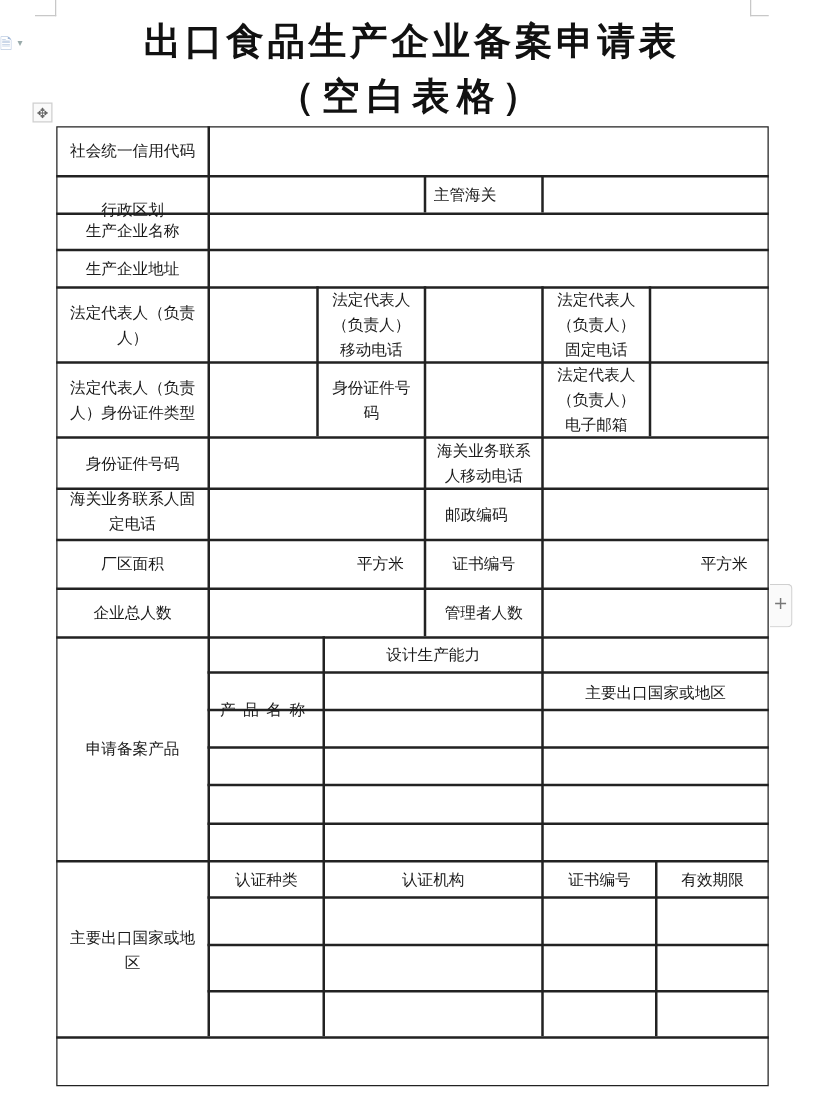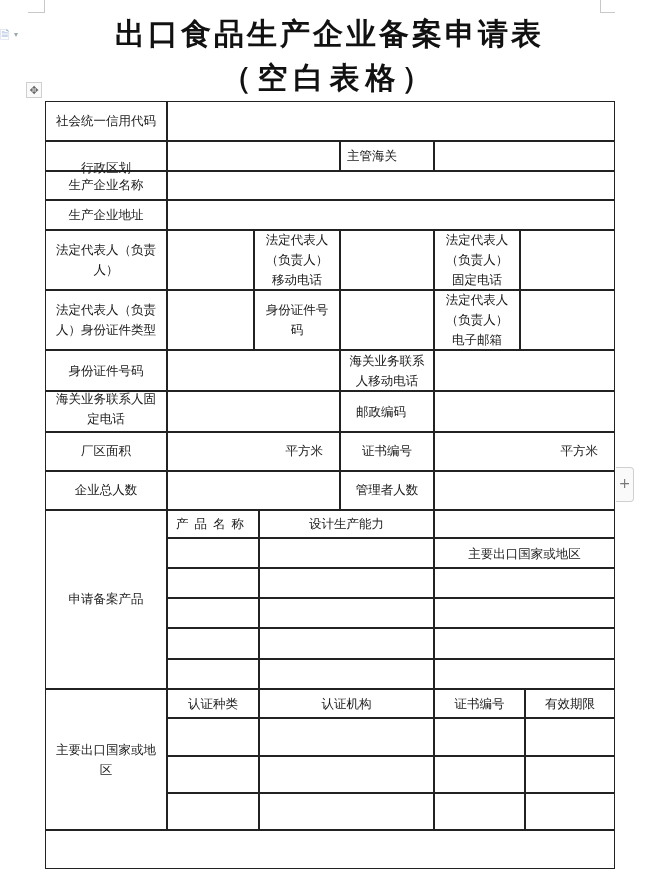"产品名称" .spaced { margin-top: none -> 44px }
